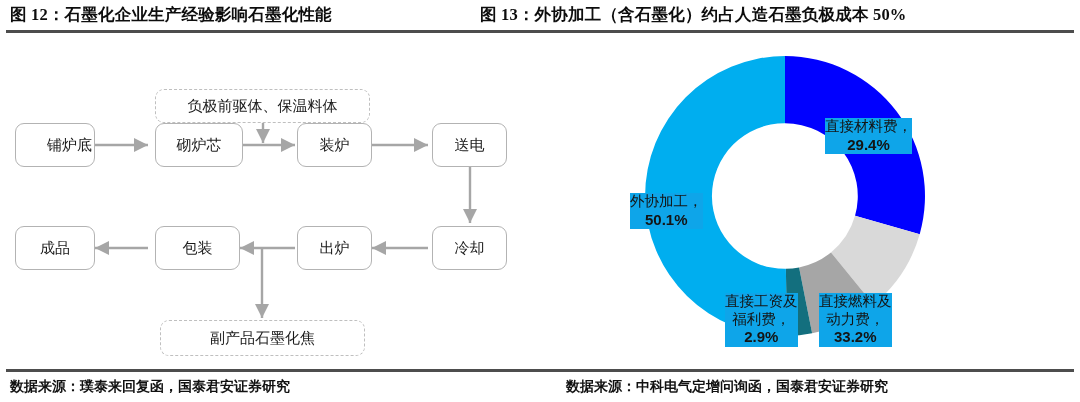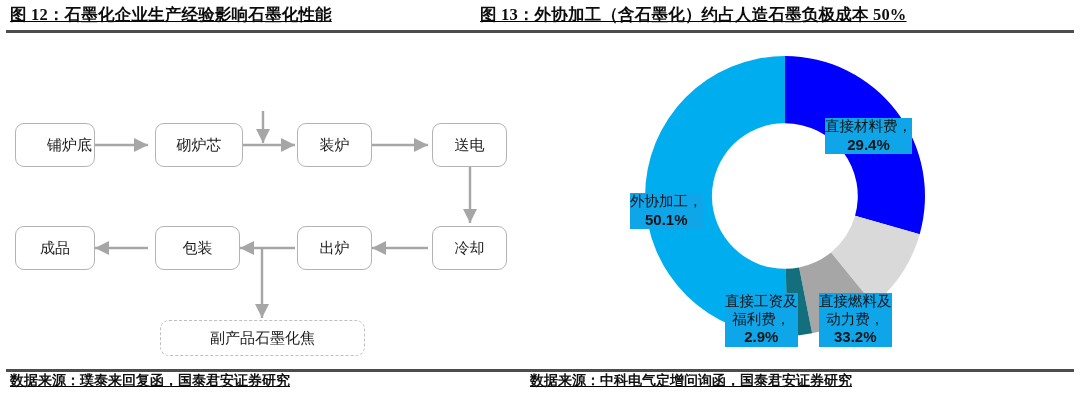"图 12：石墨化企业生产经验影响石墨化性能" .page { text-decoration: underline -> none }
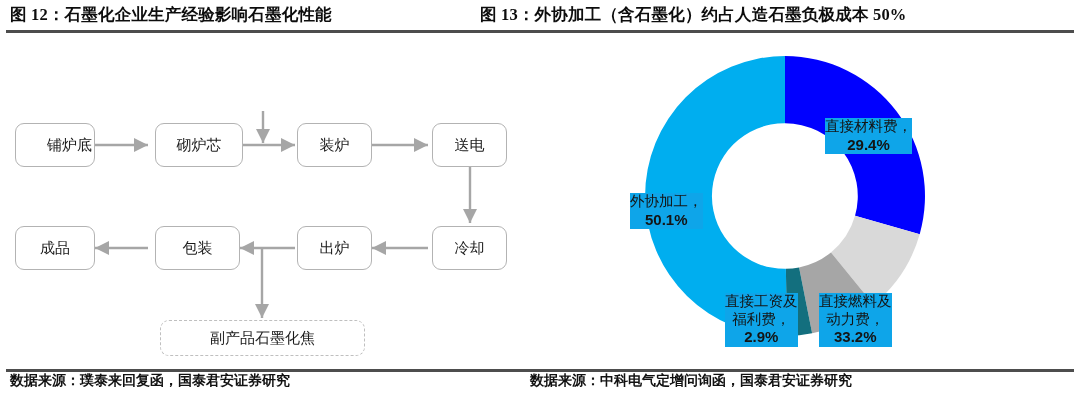"负极前驱体、保温料体" div.node { html: none -> <div> <span>负极前驱体、保温料体</span> </div> }
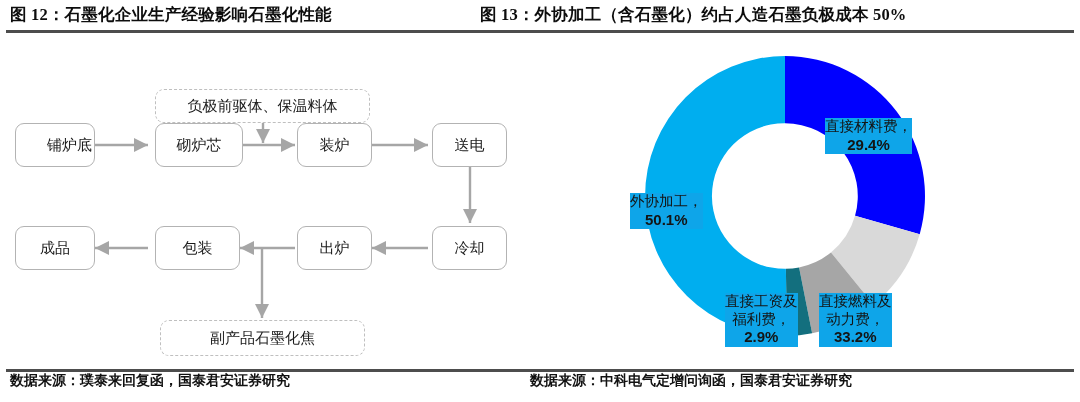"数据来源：璞泰来回复函，国泰君安证券研究" .sources { align-items: none -> center; gap: none -> 36px }
